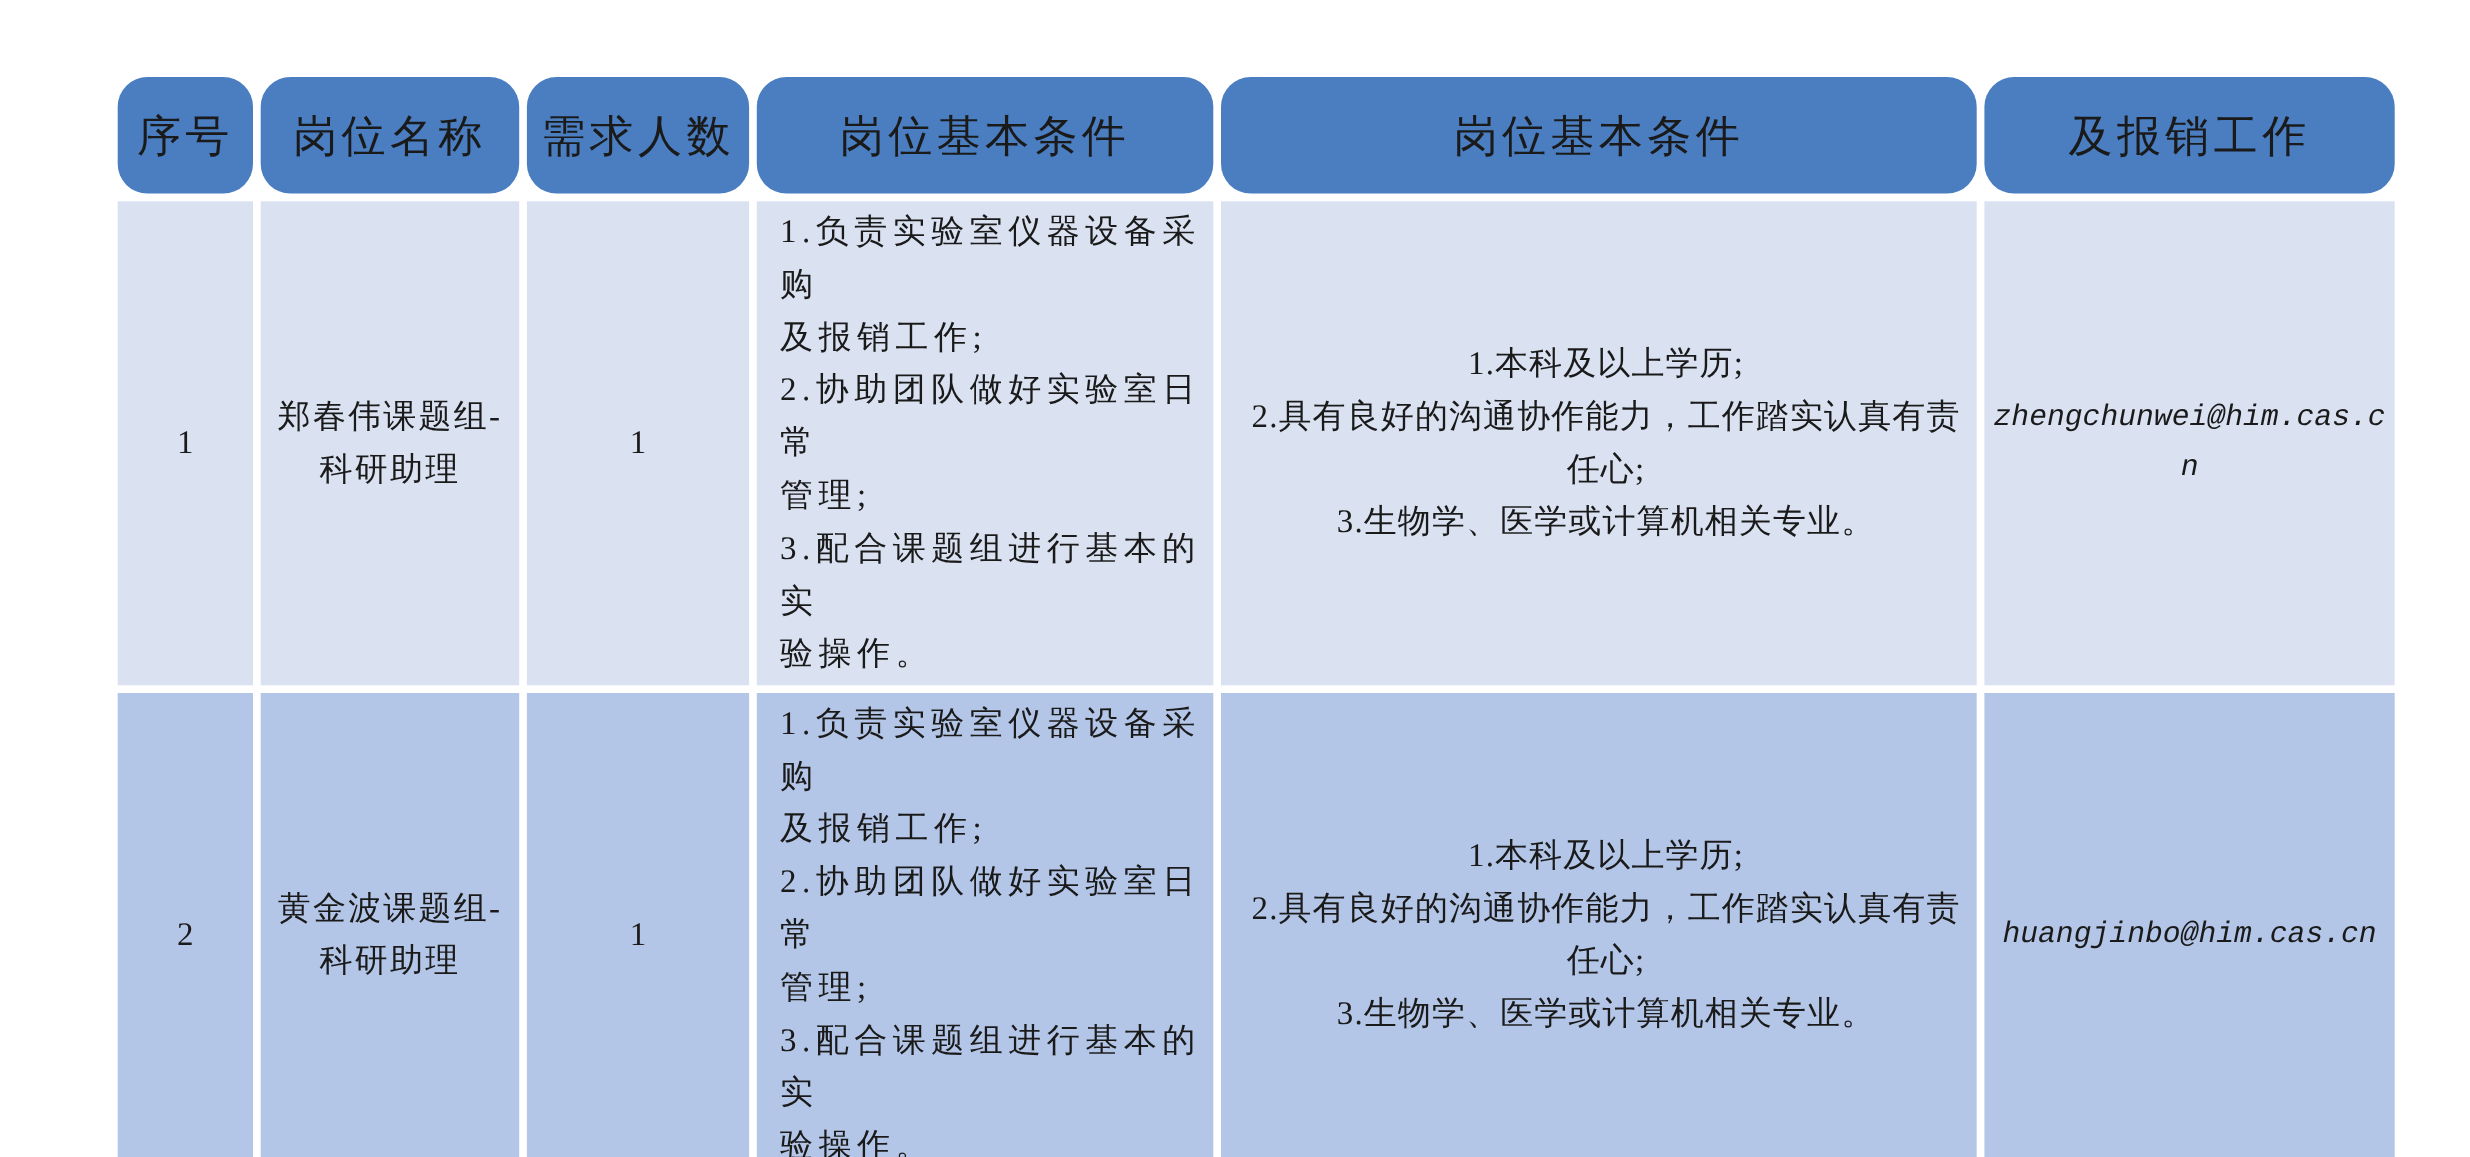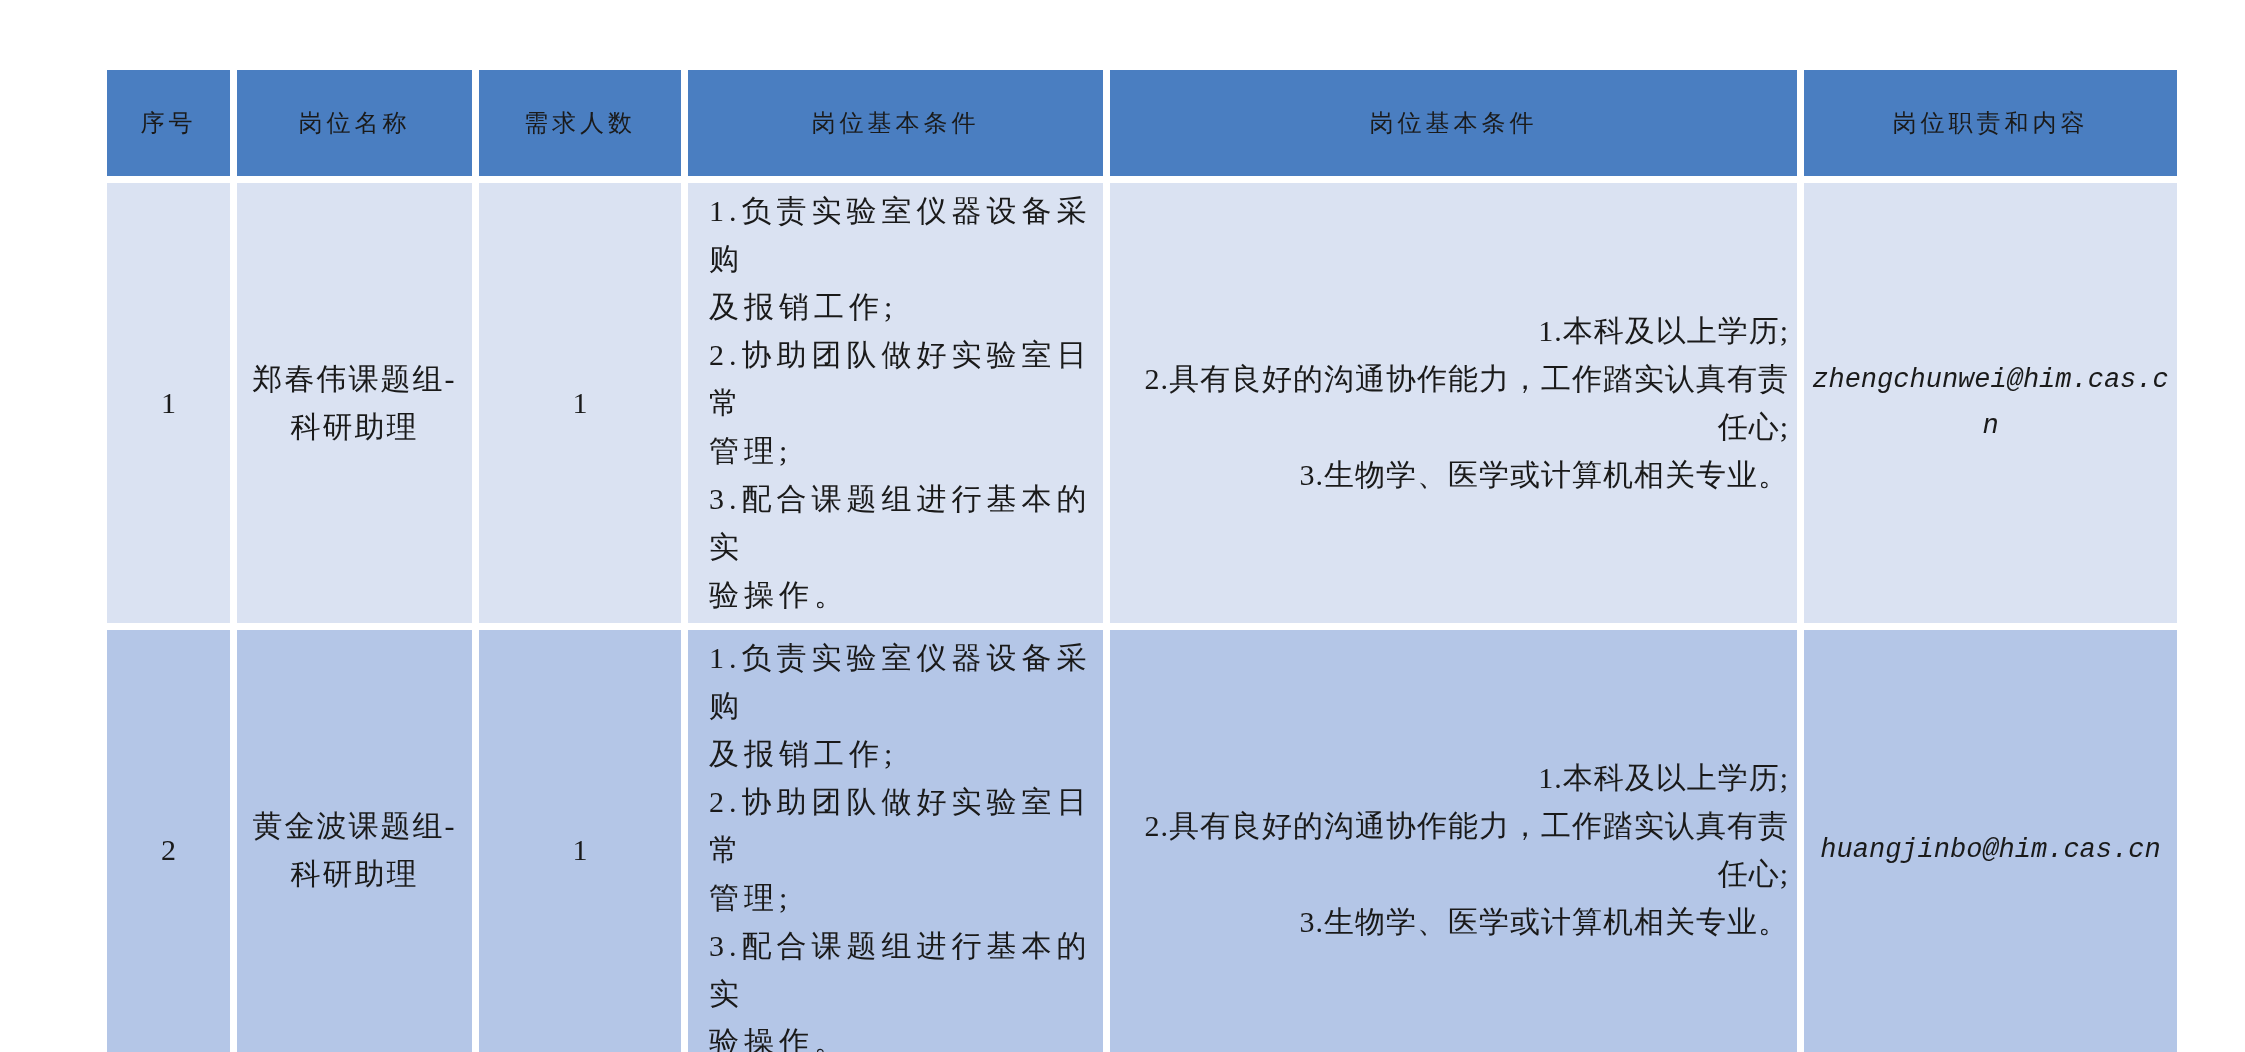"序号" th { border-radius: none -> 27px; font-size: 24px -> 40px }
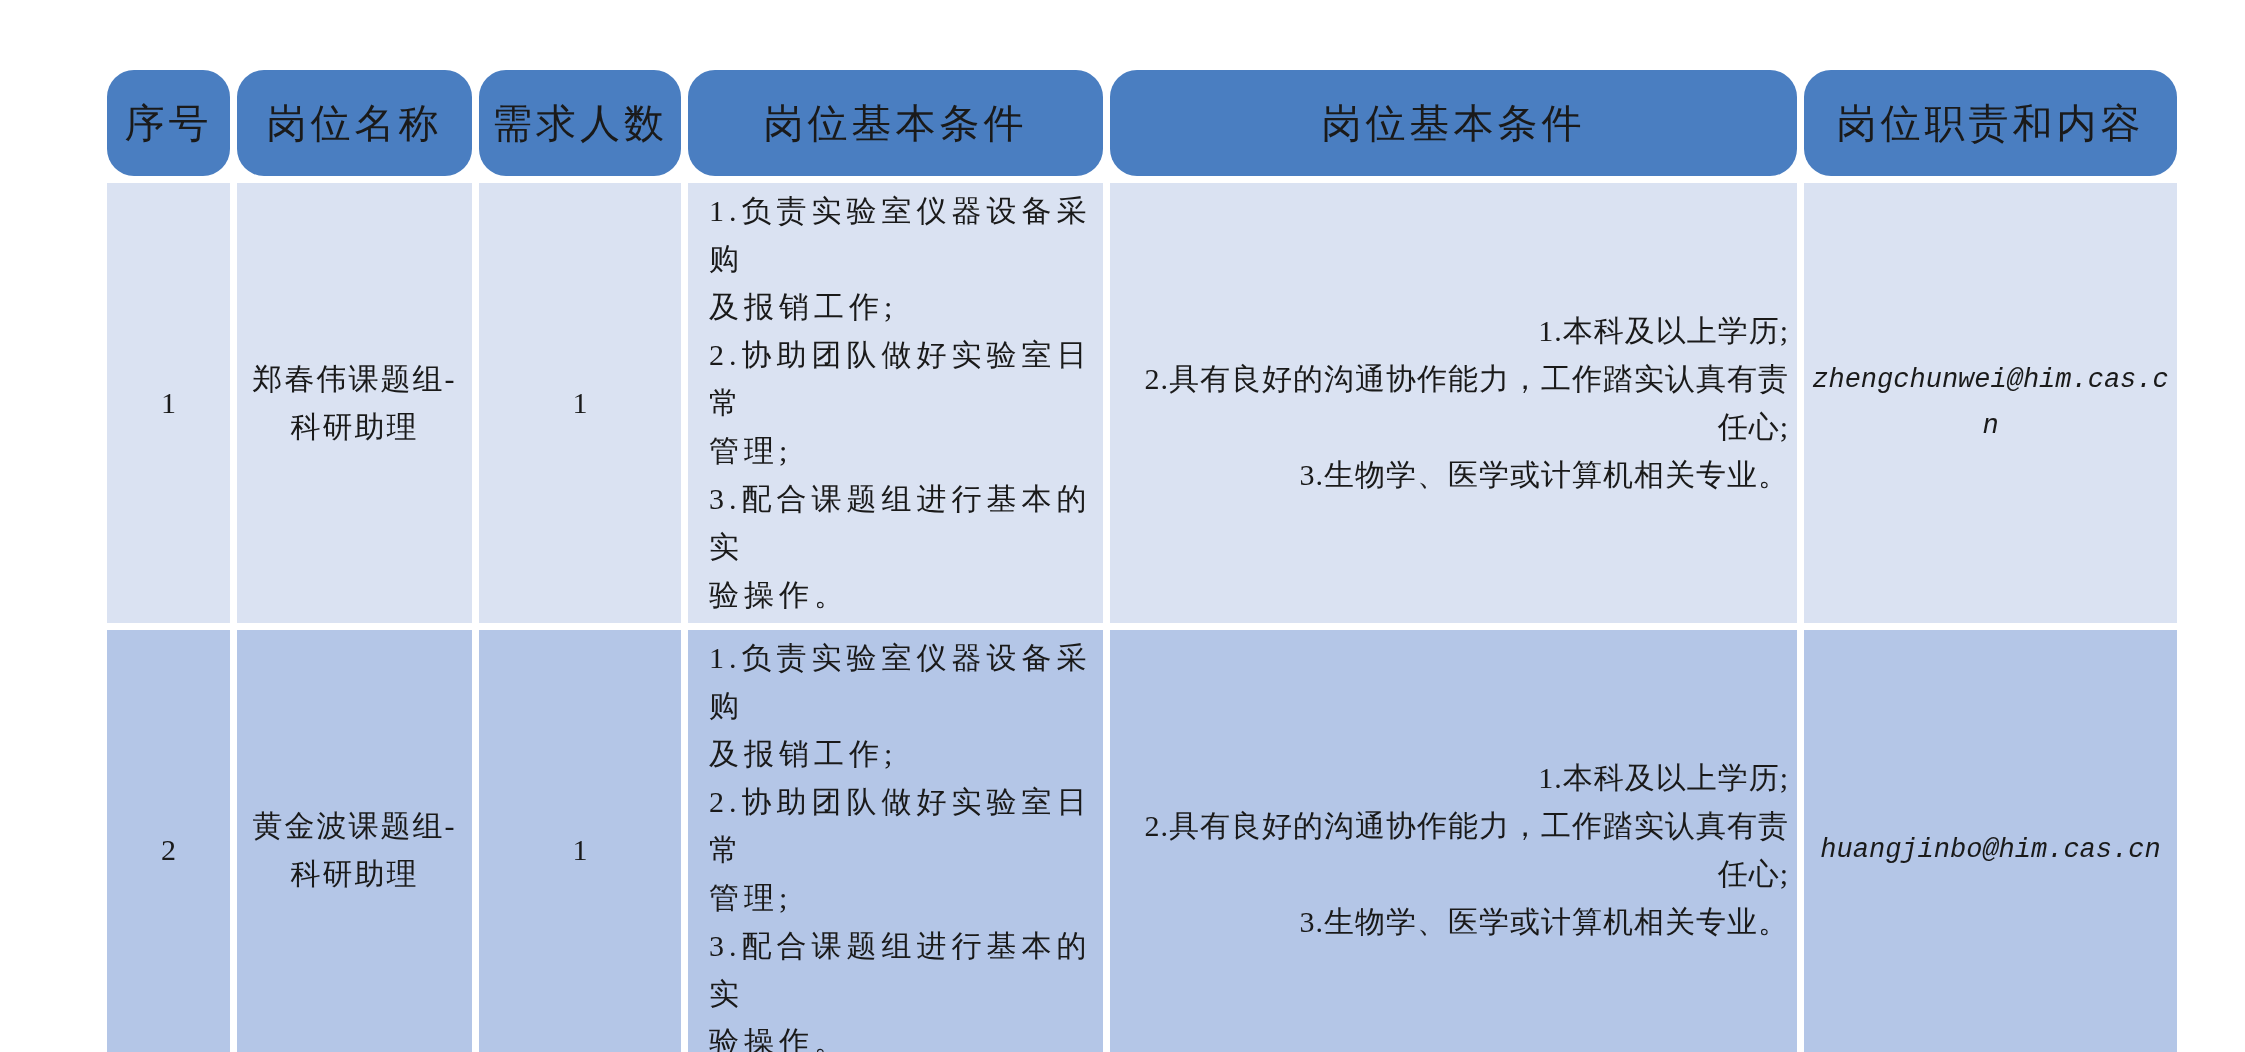"岗位职责和内容" th { text: 岗位职责和内容 -> 及报销工作 }
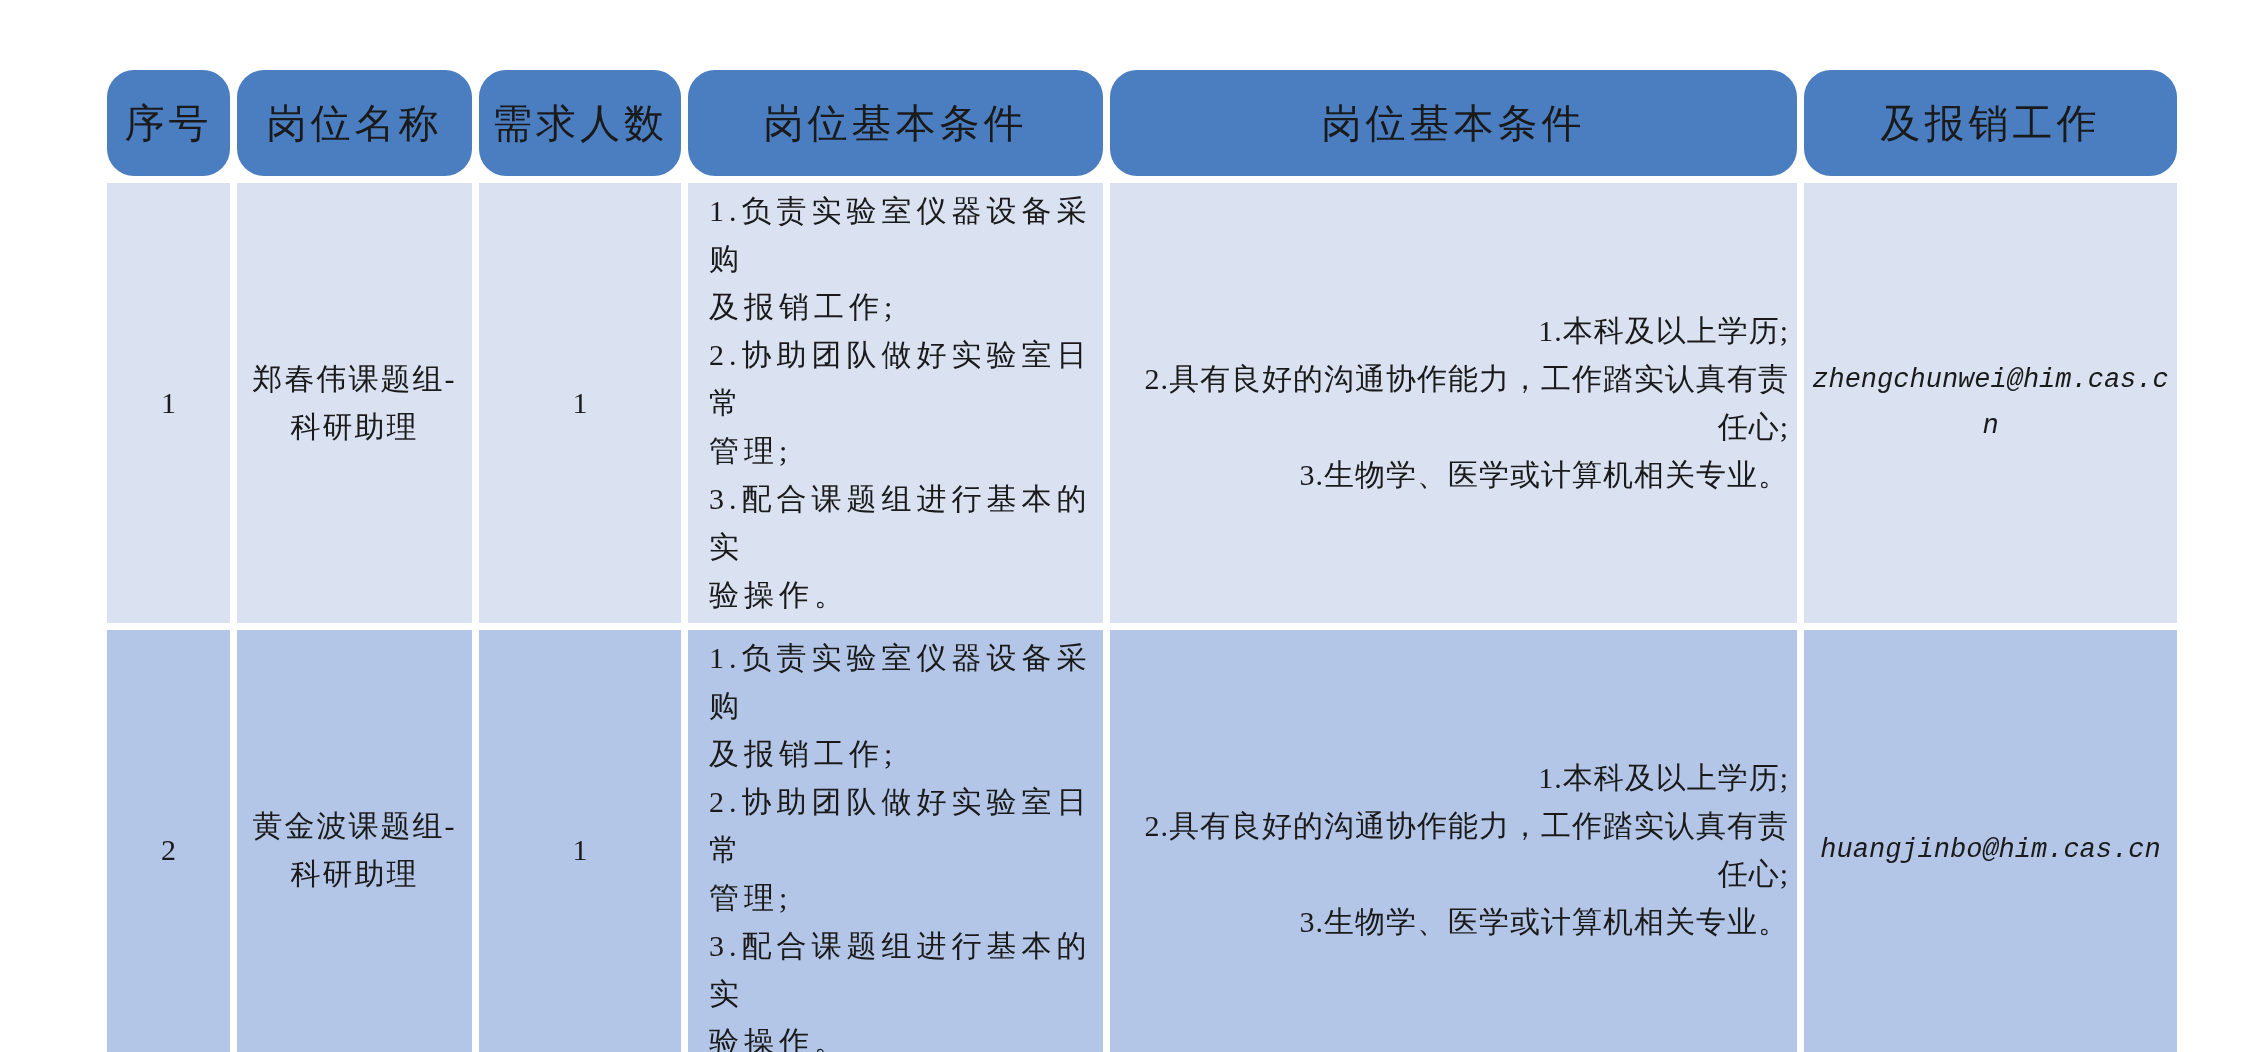"1.本科及以上学历;" td.c-req { text-align: right -> center }
